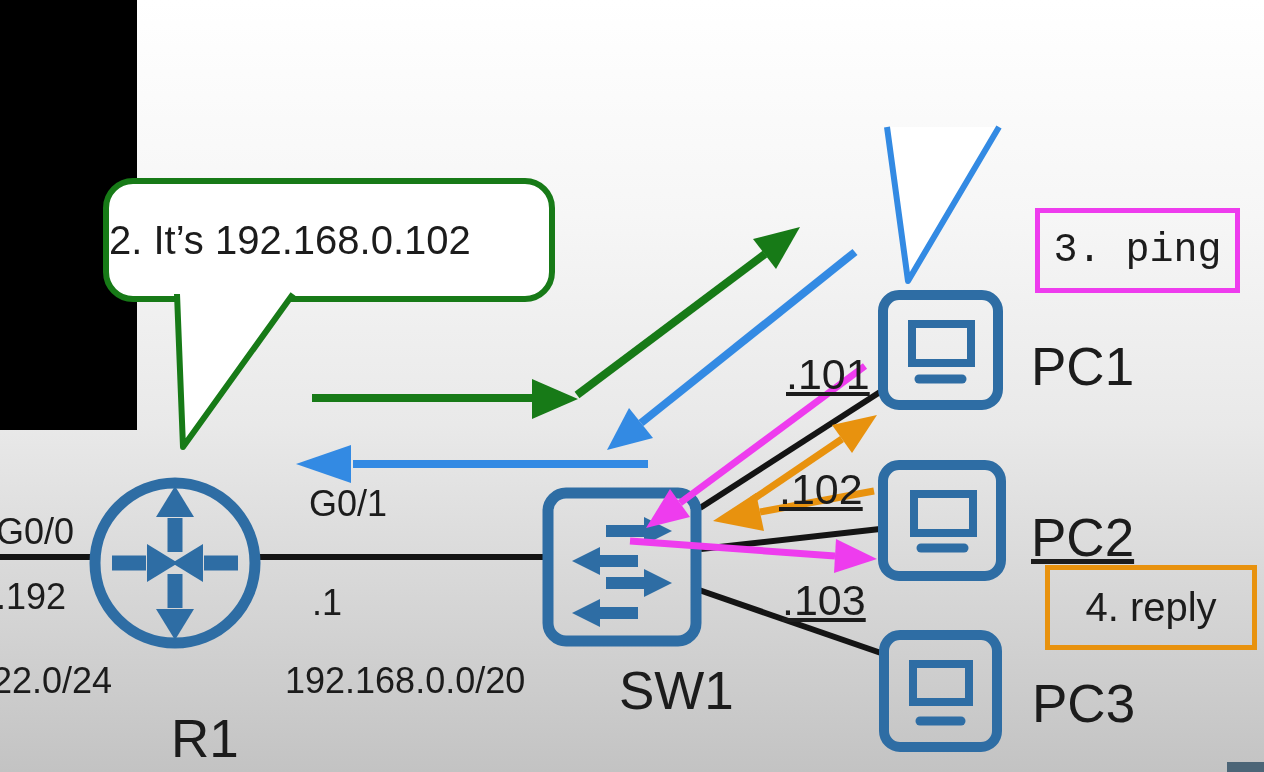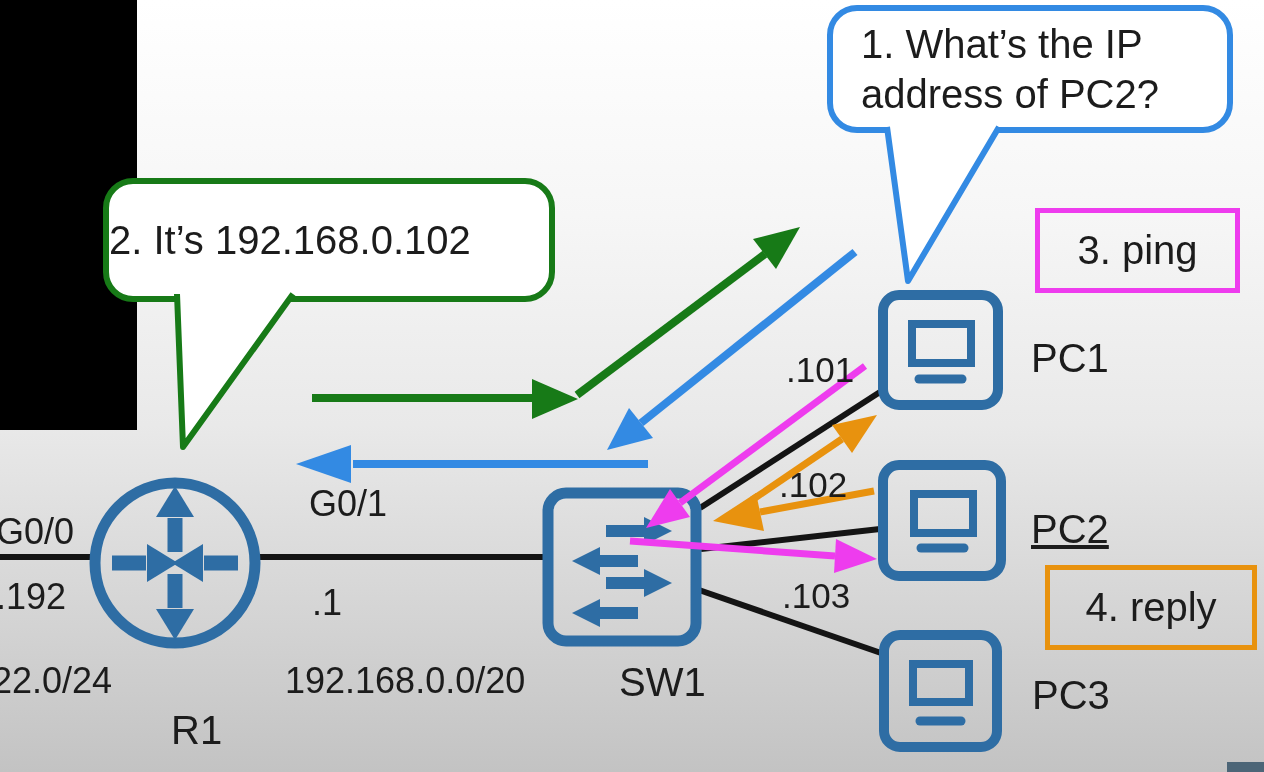"1. What’s the IP" div.abs { html: <div> <div>1. What’s the IP</div> <div>address of PC2?</div> </div> -> none }
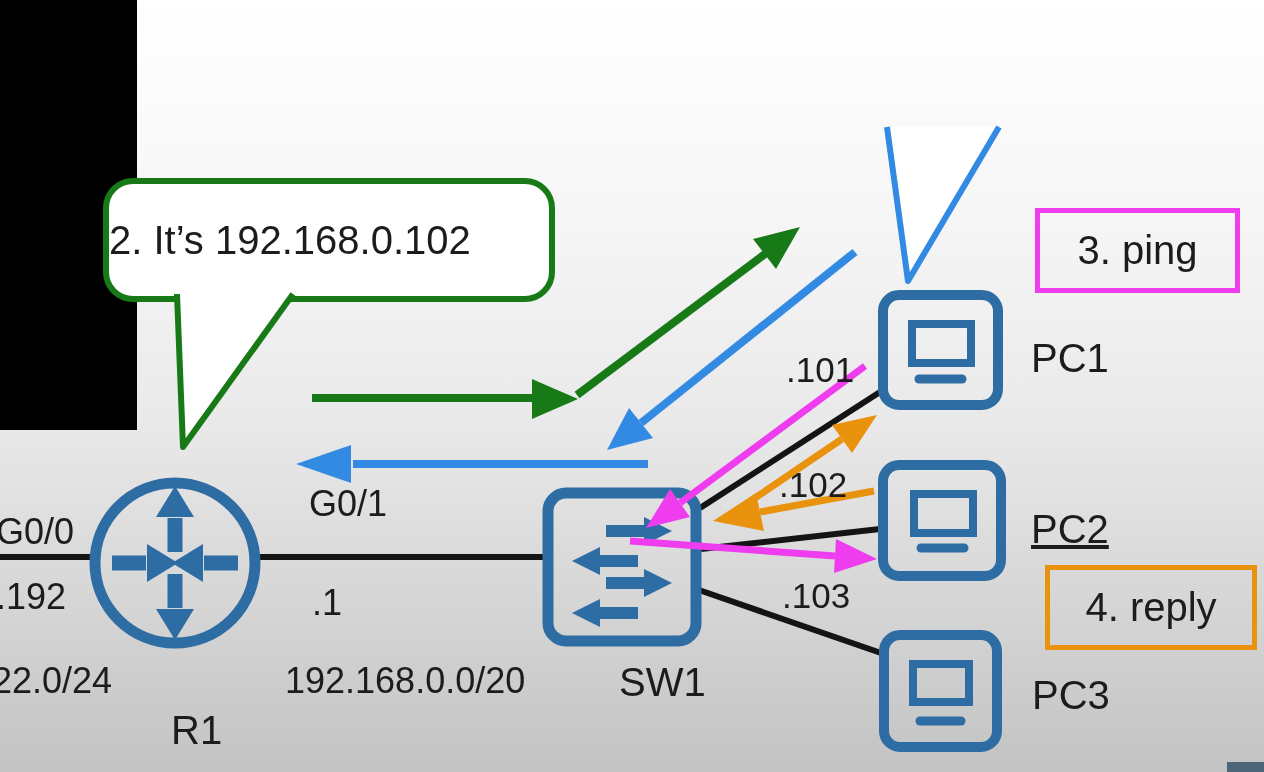"3. ping" .callout-ping { font-family: none -> Liberation Mono, monospace }
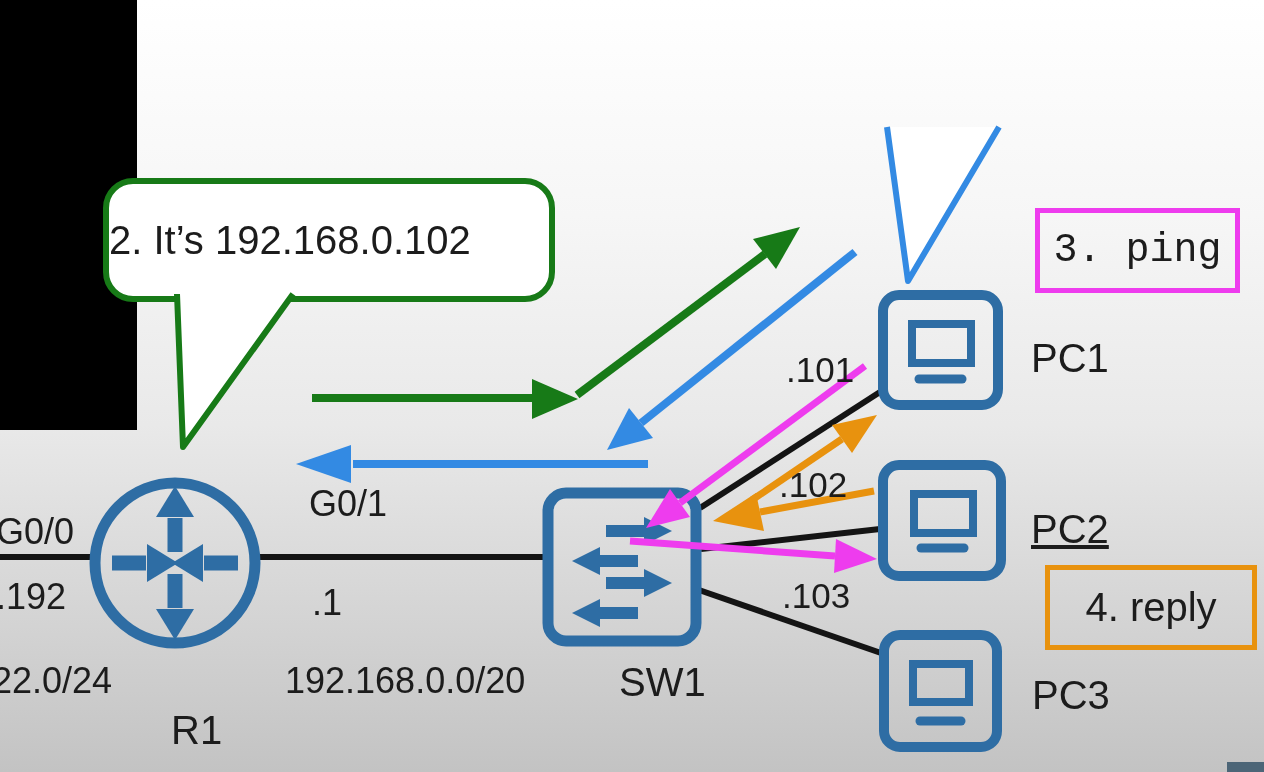".101" .lbl-sm { font-size: 35px -> 43px; text-decoration: none -> underline }
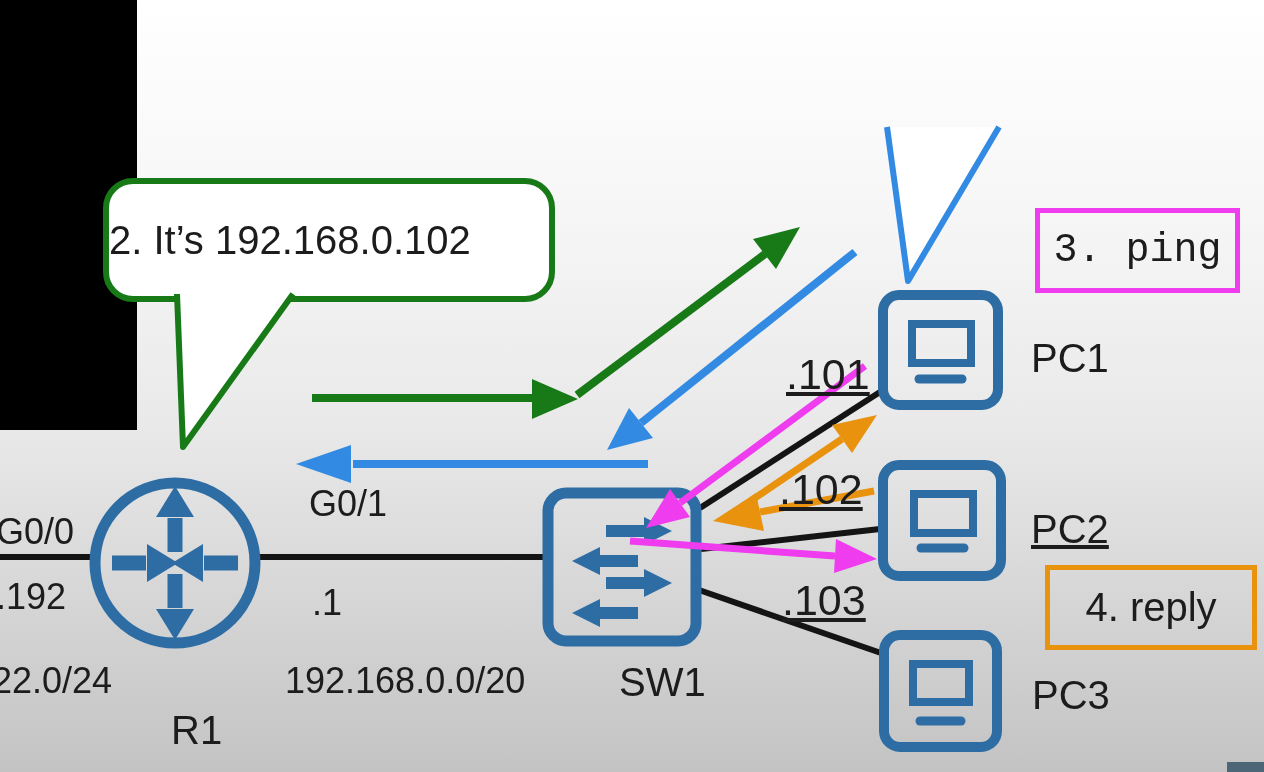"PC1" .lbl-lg { font-size: 40px -> 53px }
